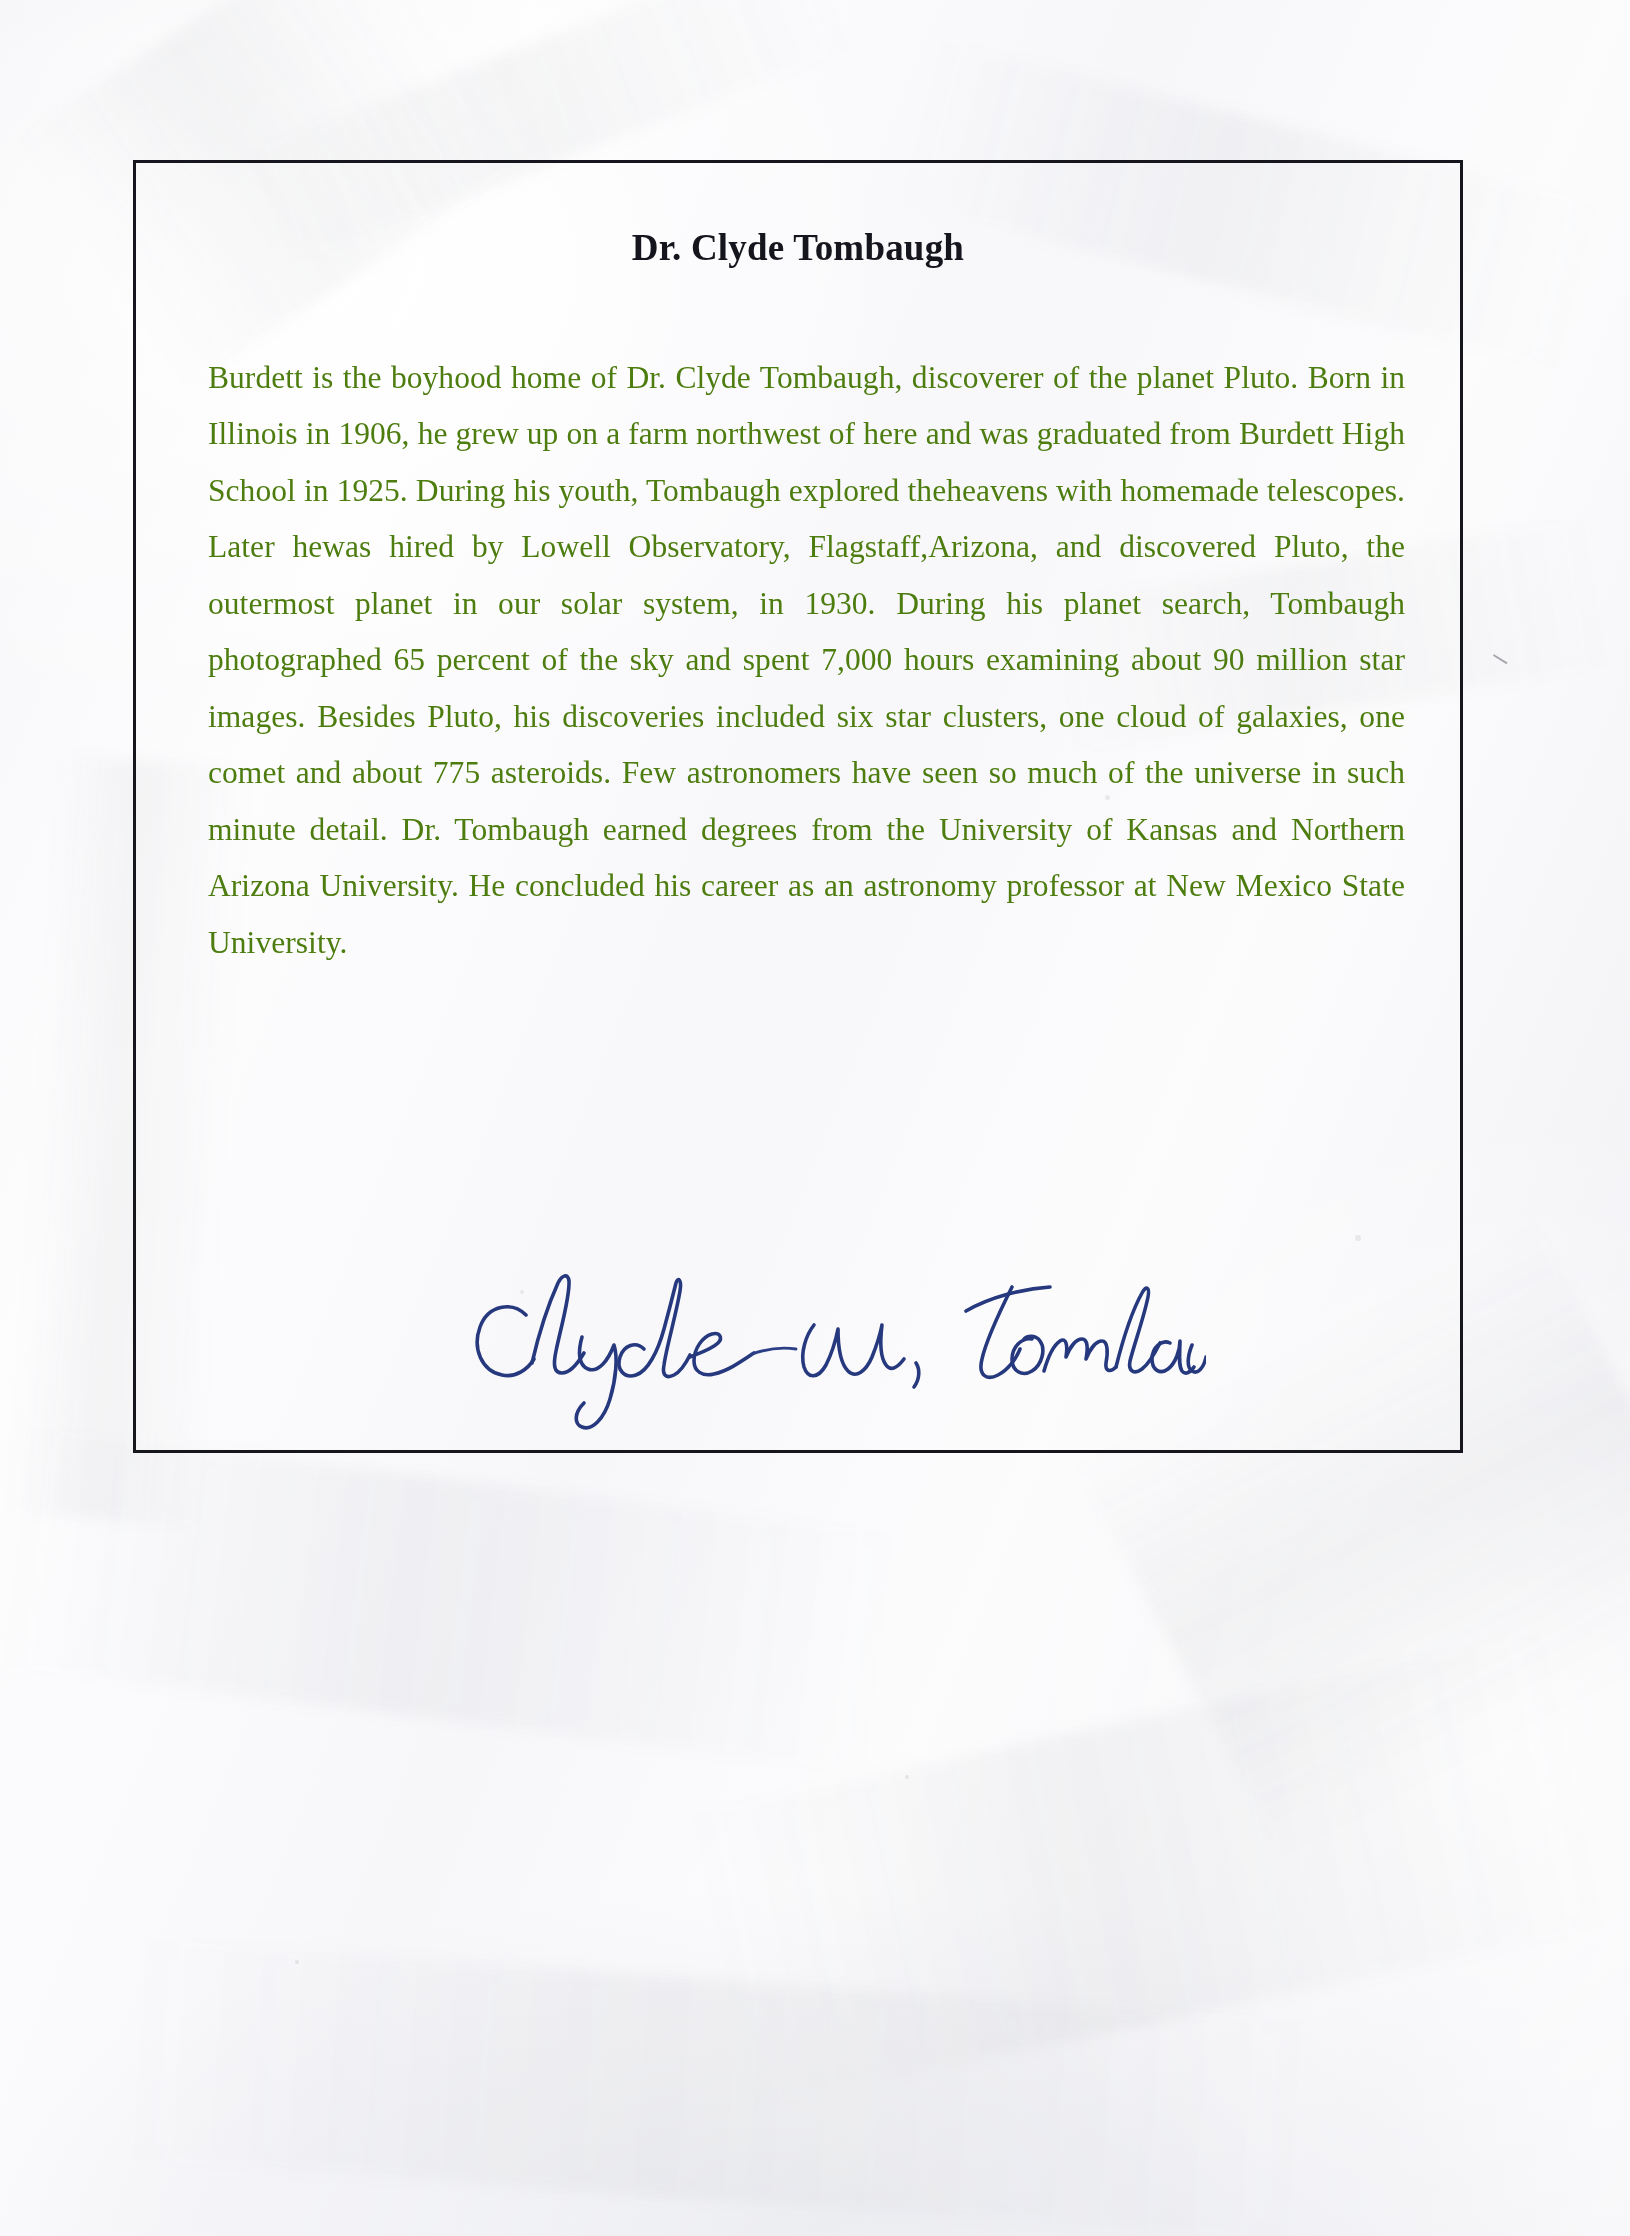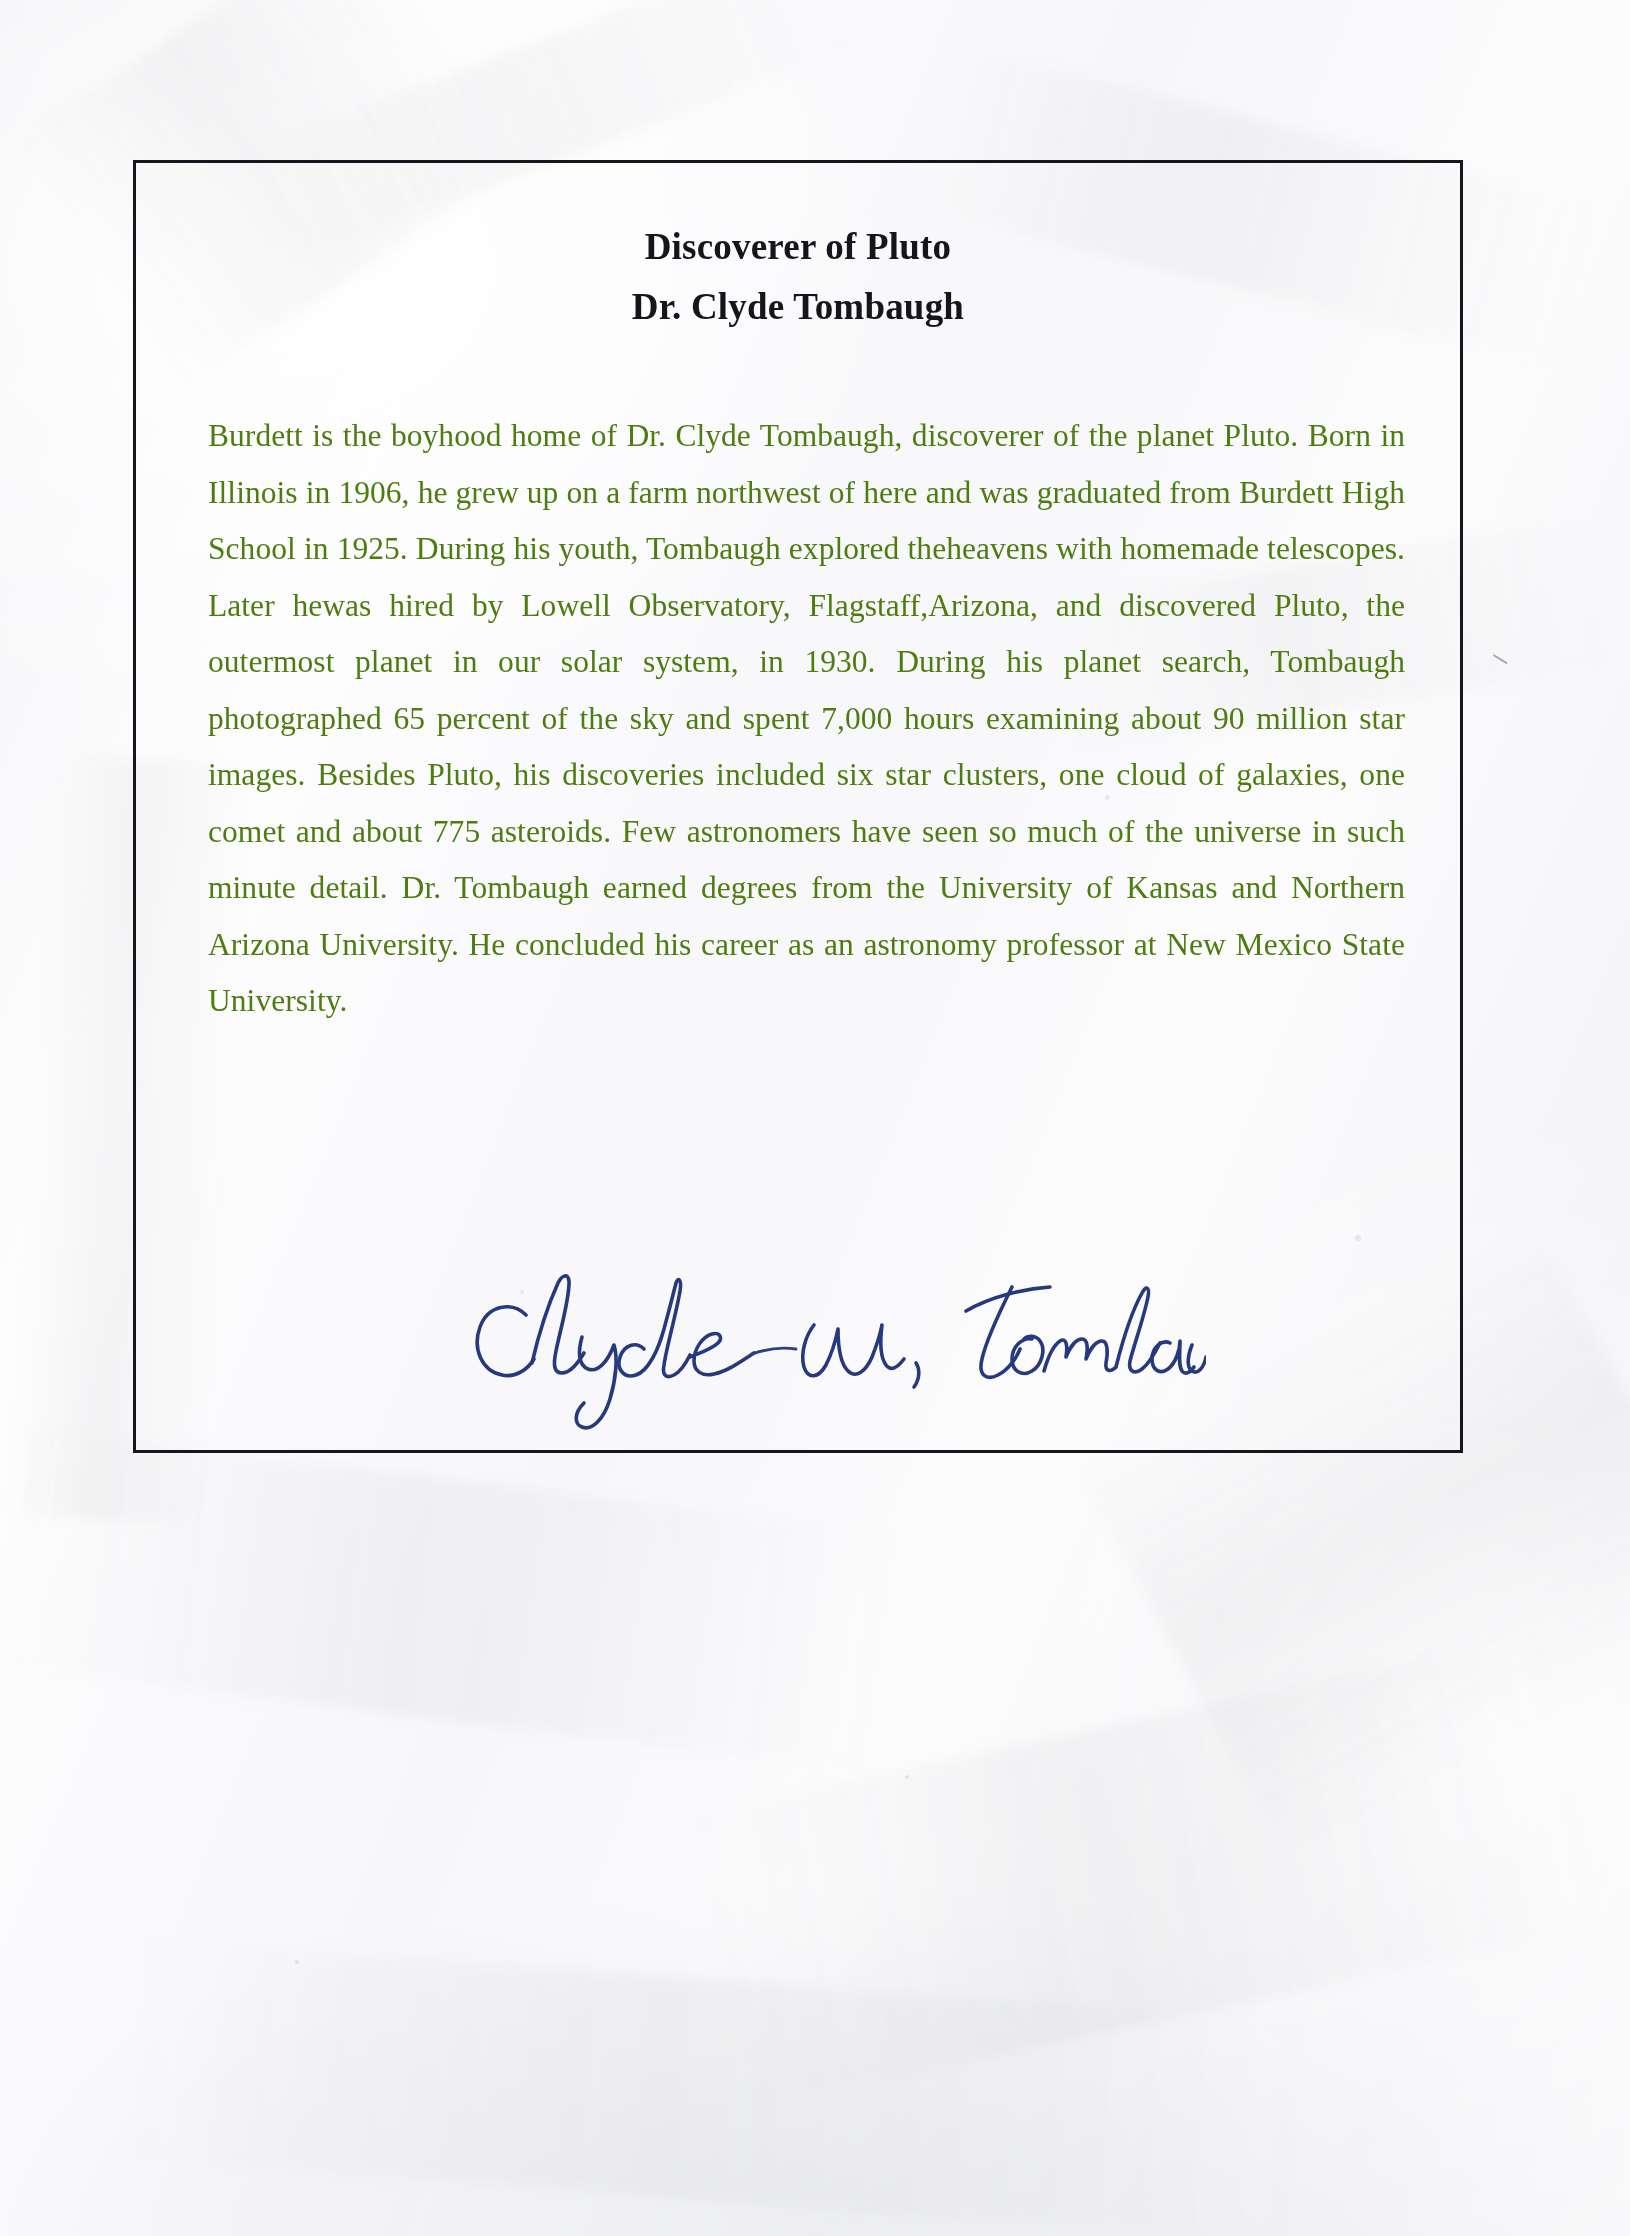"Discoverer of Pluto" h1.doc-title { html: <h1>Discoverer of Pluto</h1> -> none }
